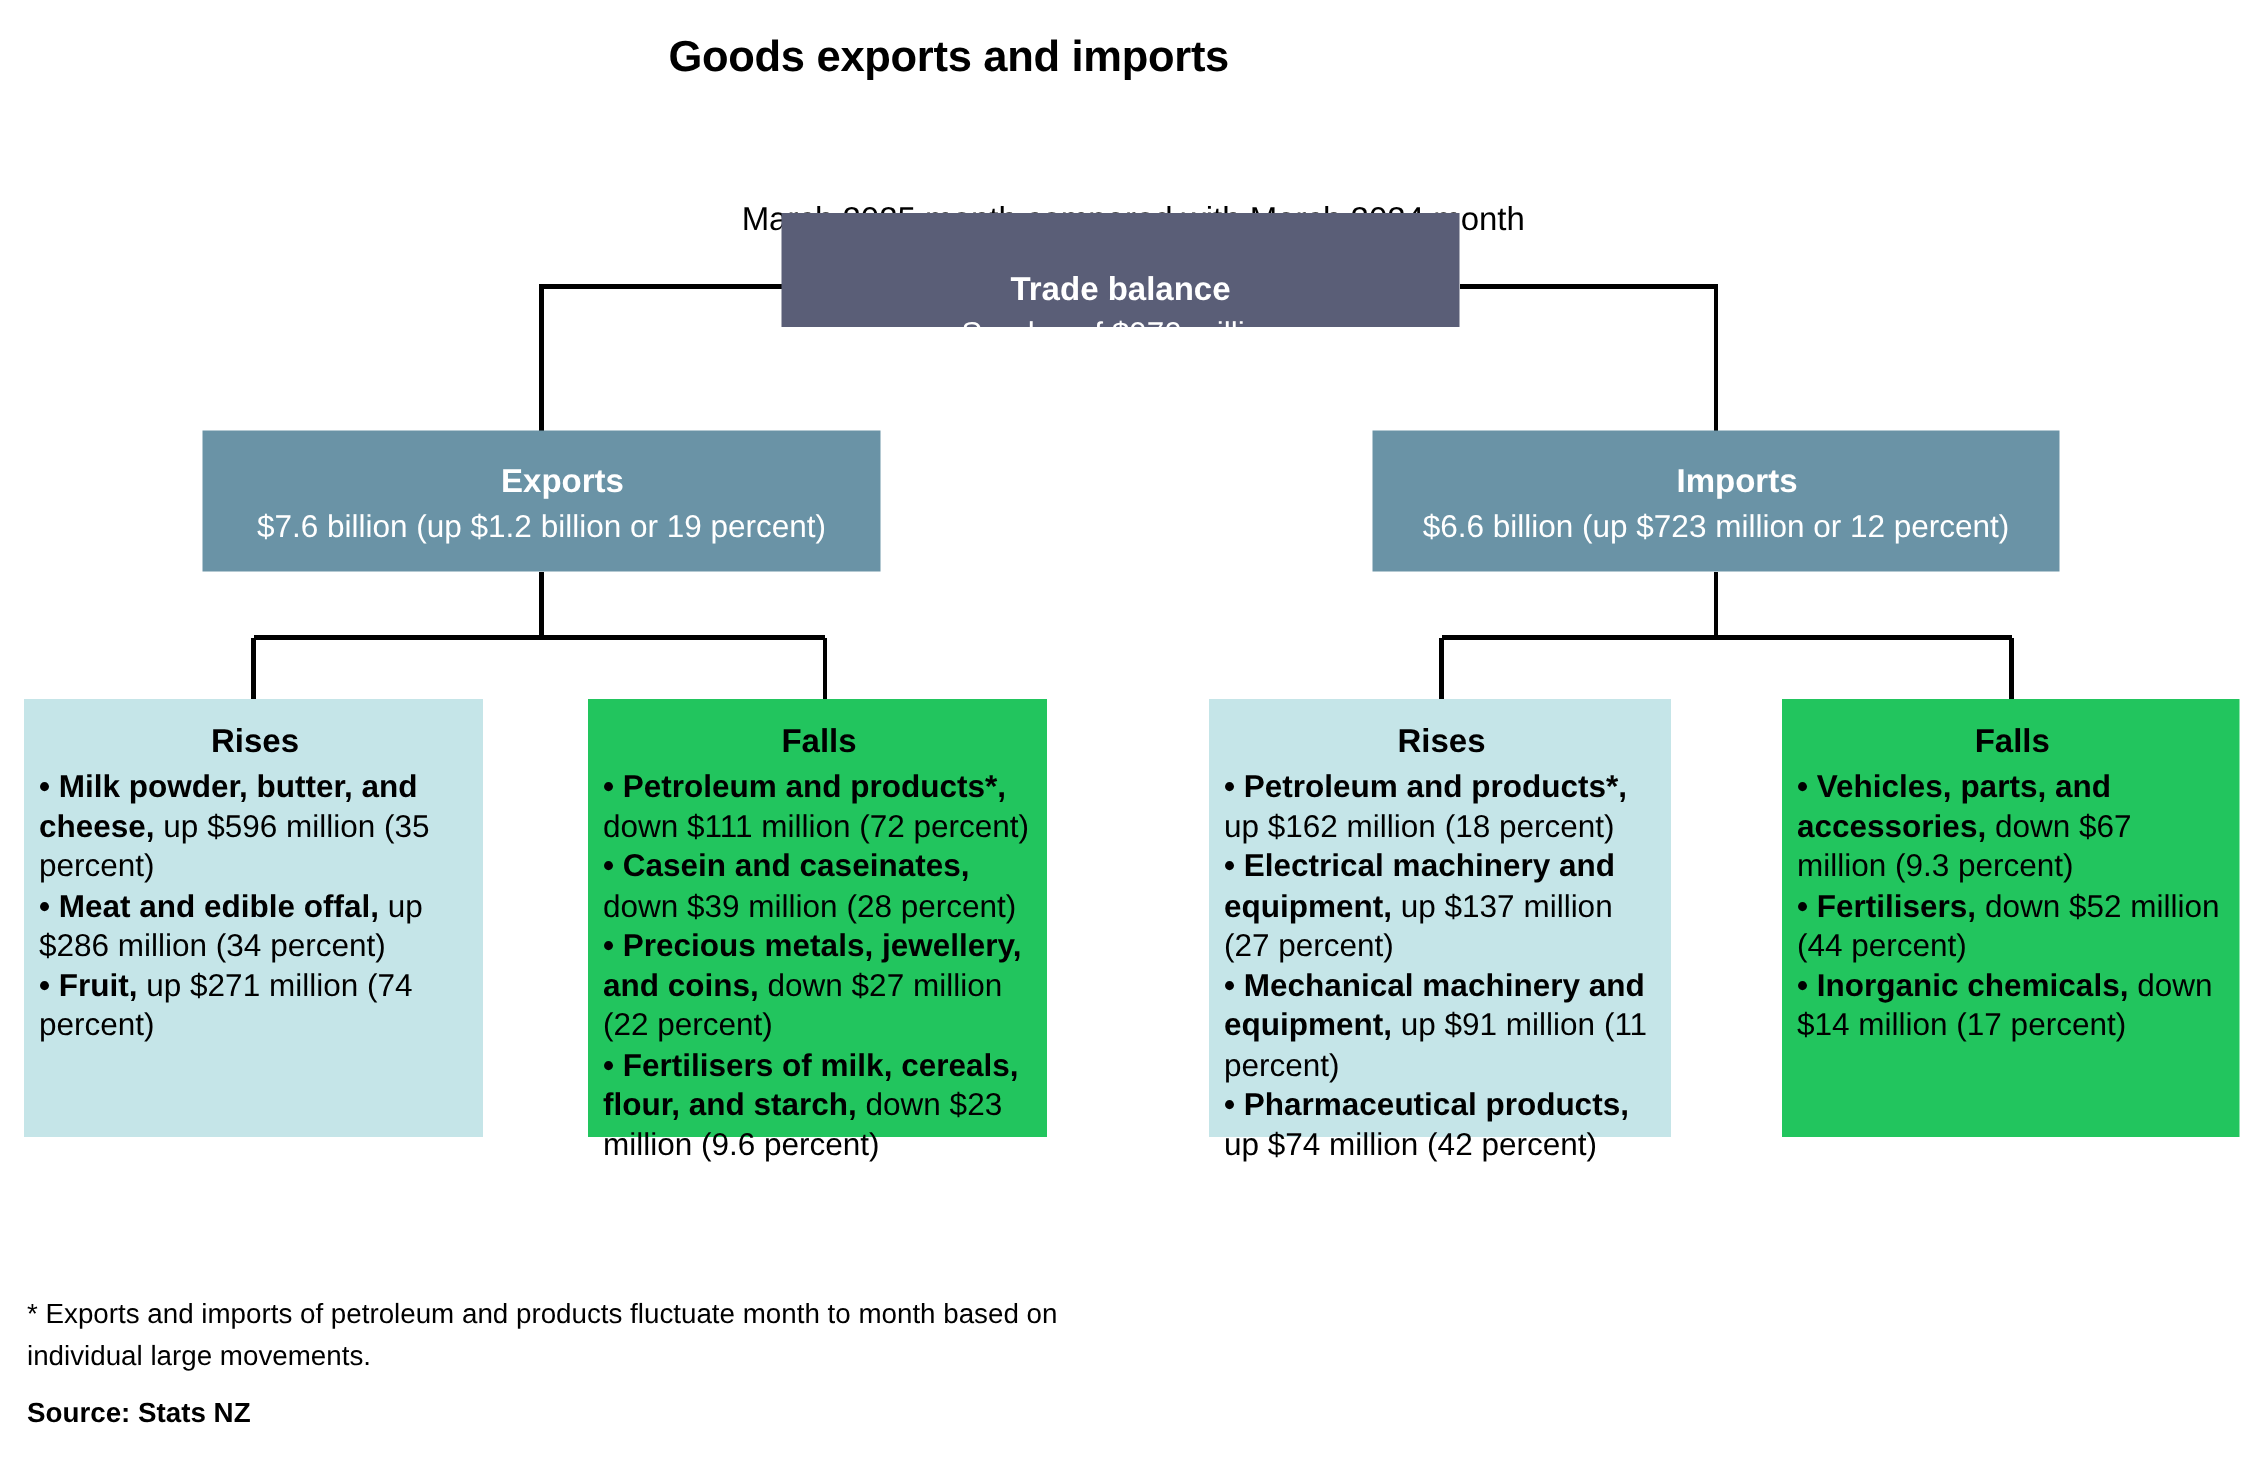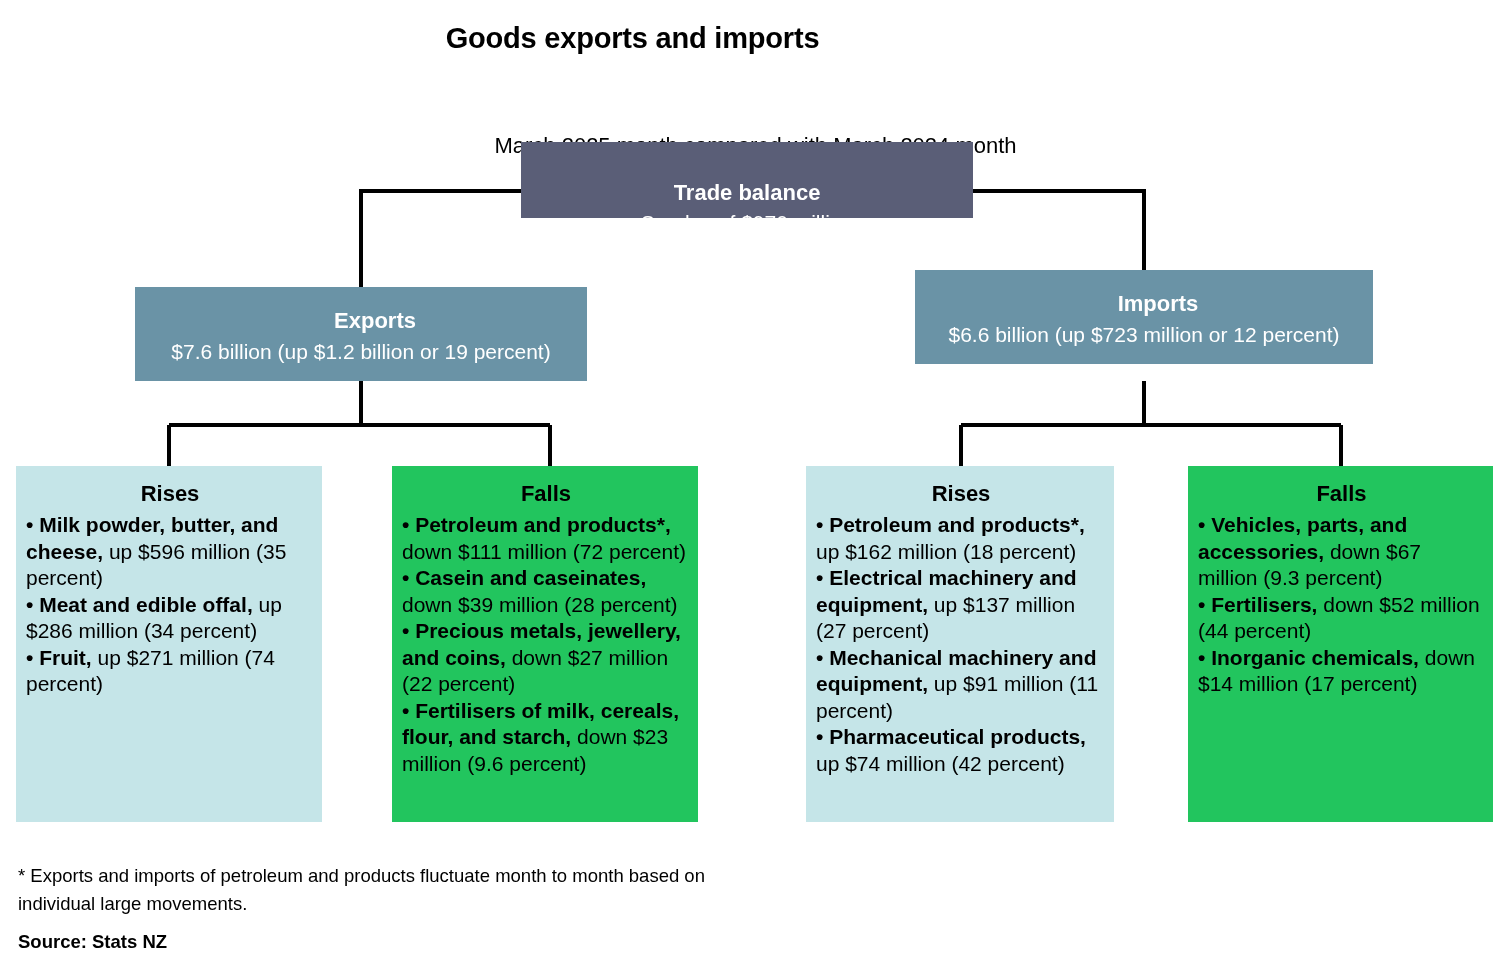"Imports" #node-imports { top: 270px -> 287px }
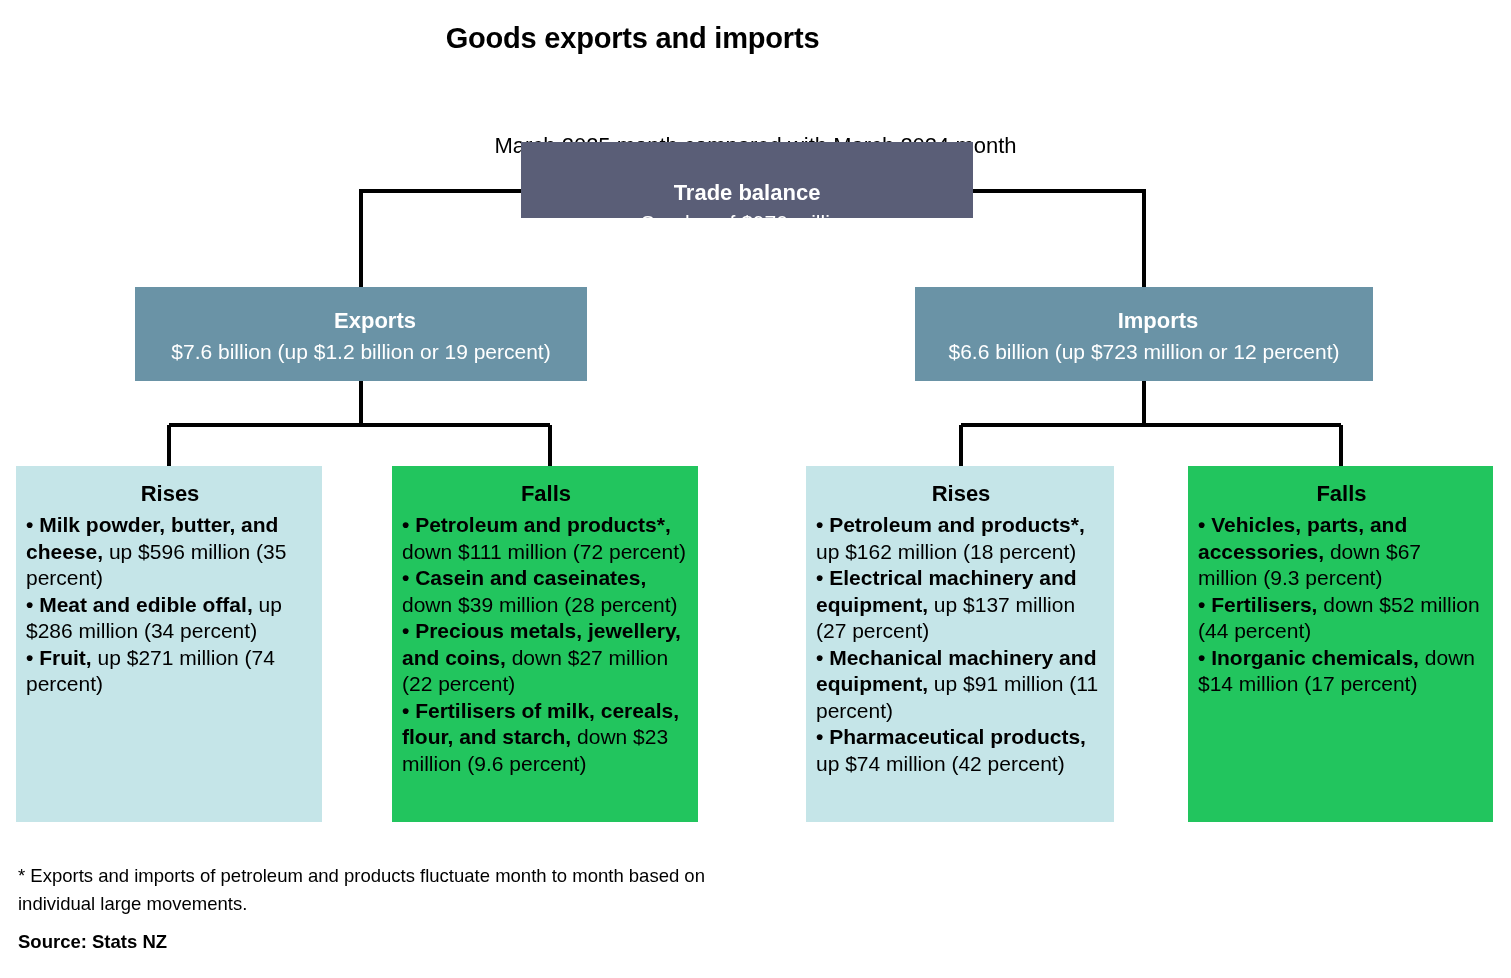"Rises" .node-level3 { height: 356px -> 292px }
